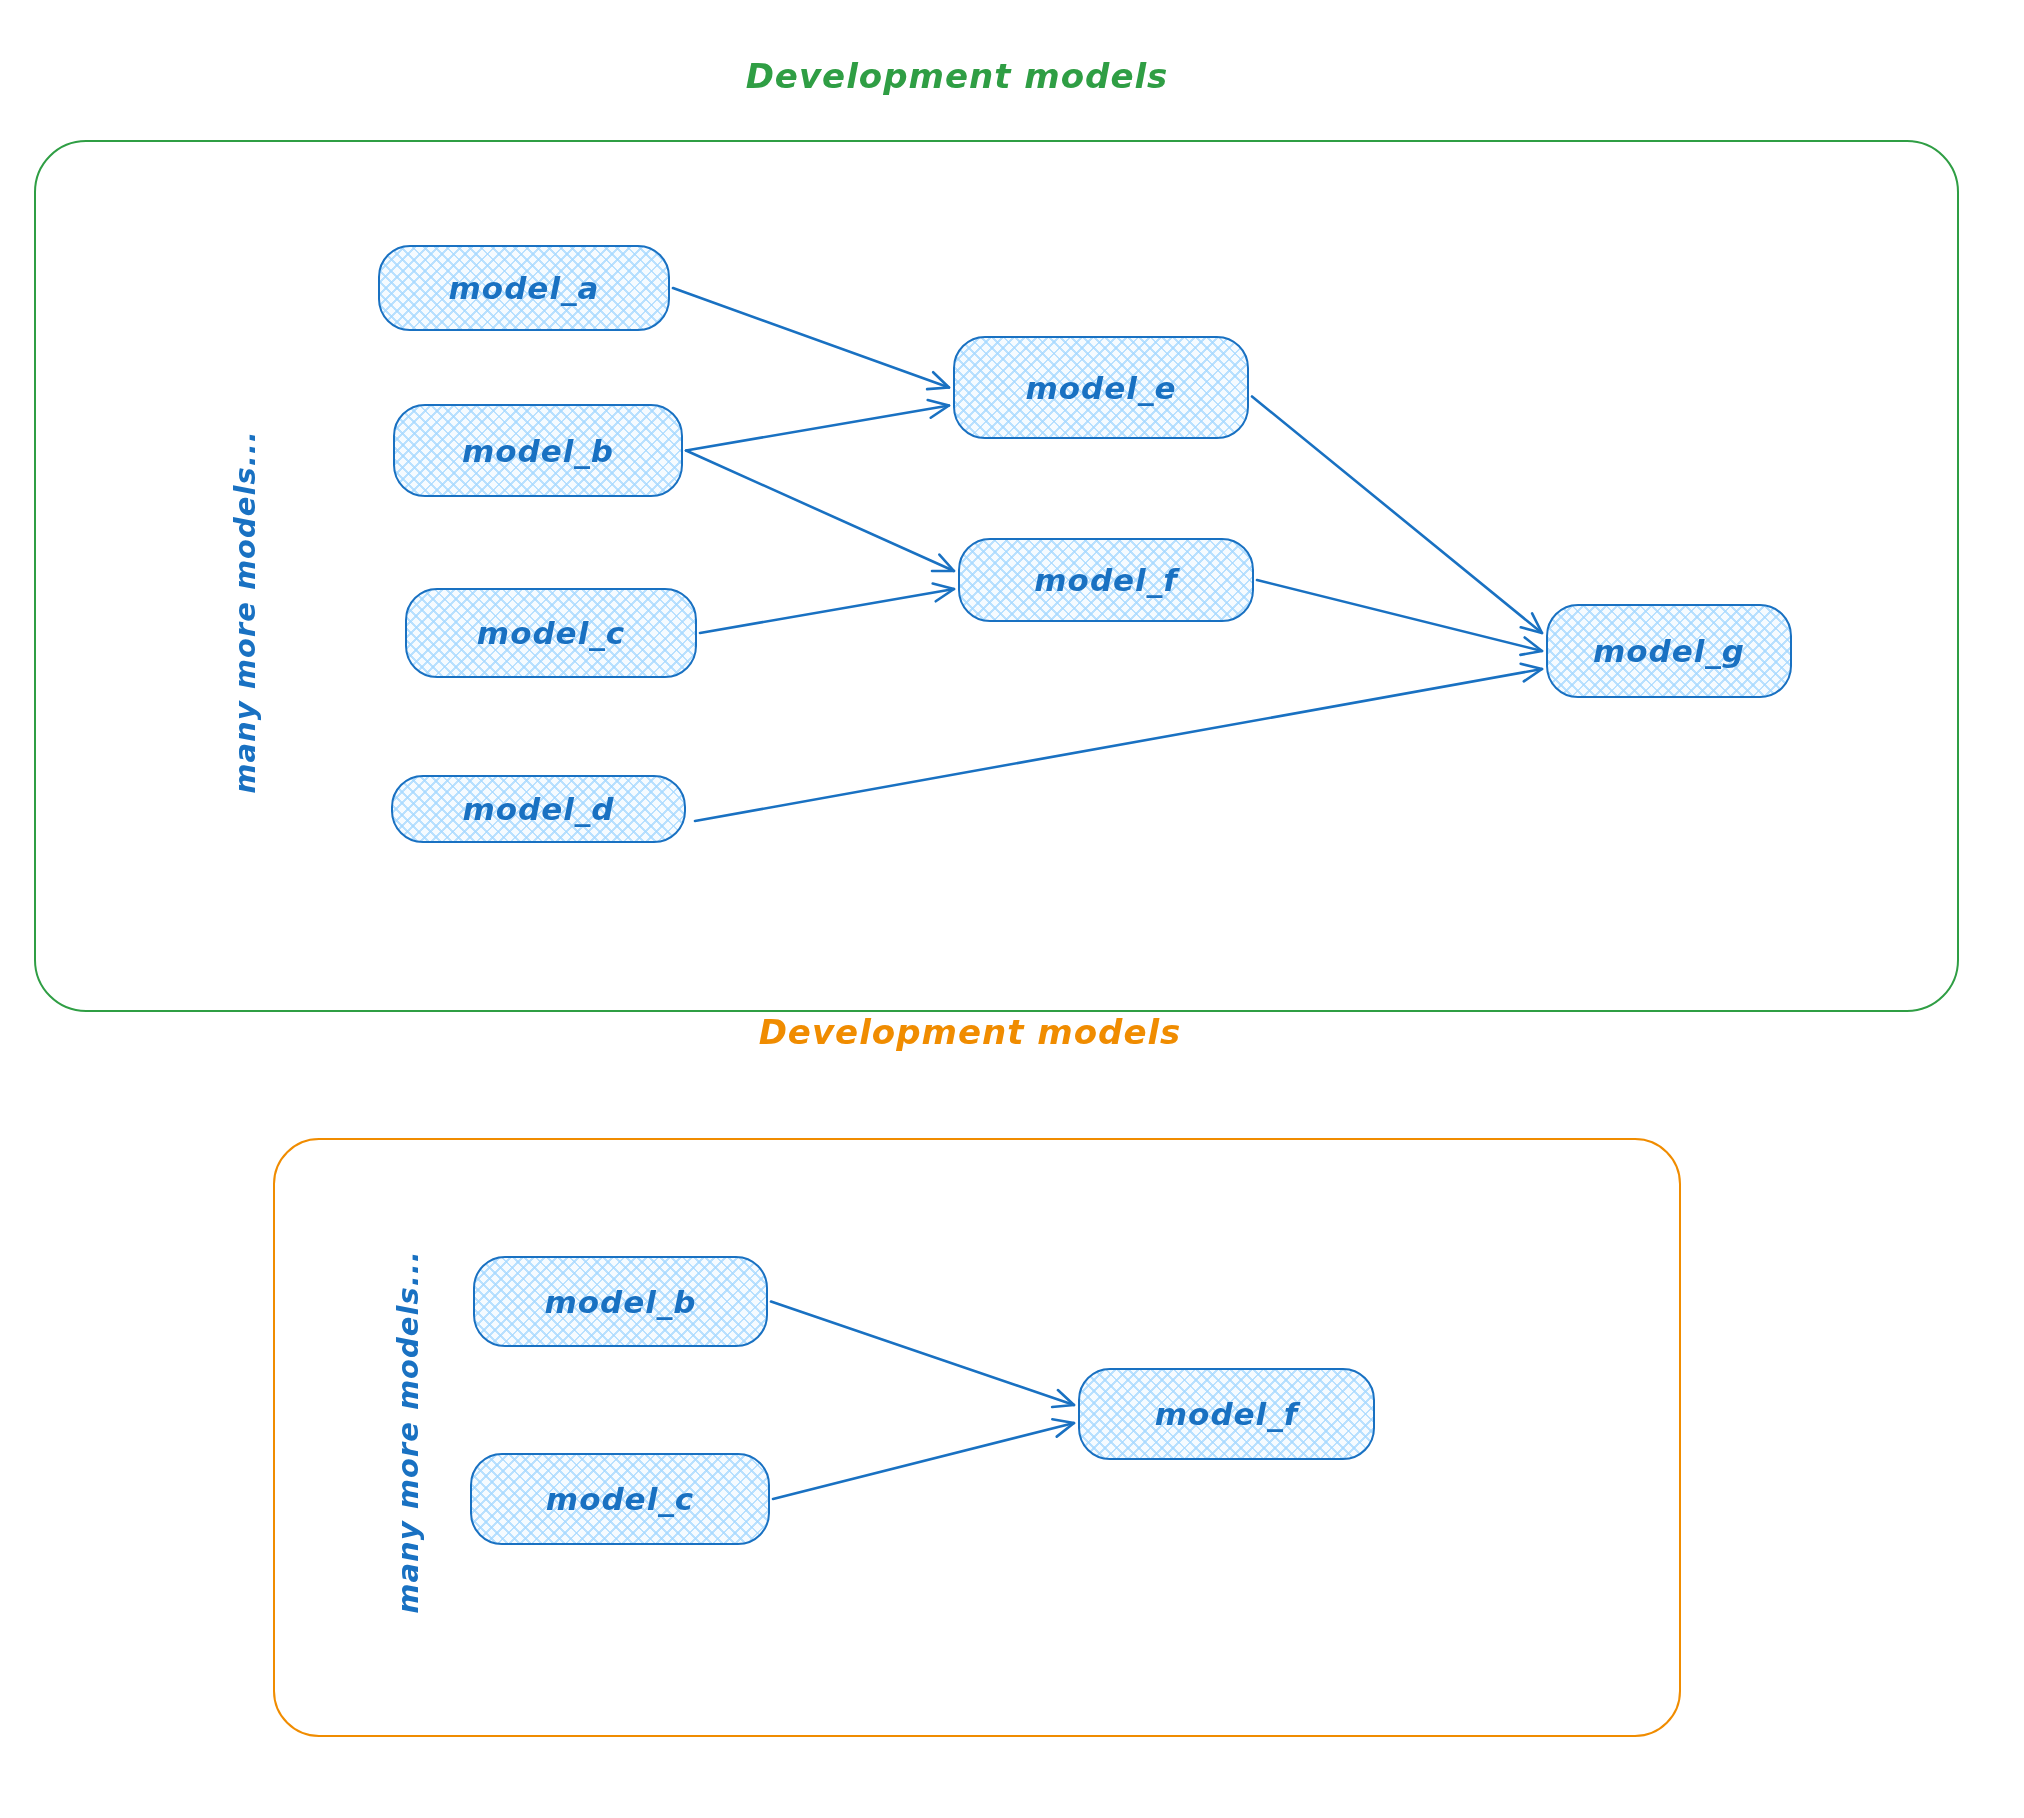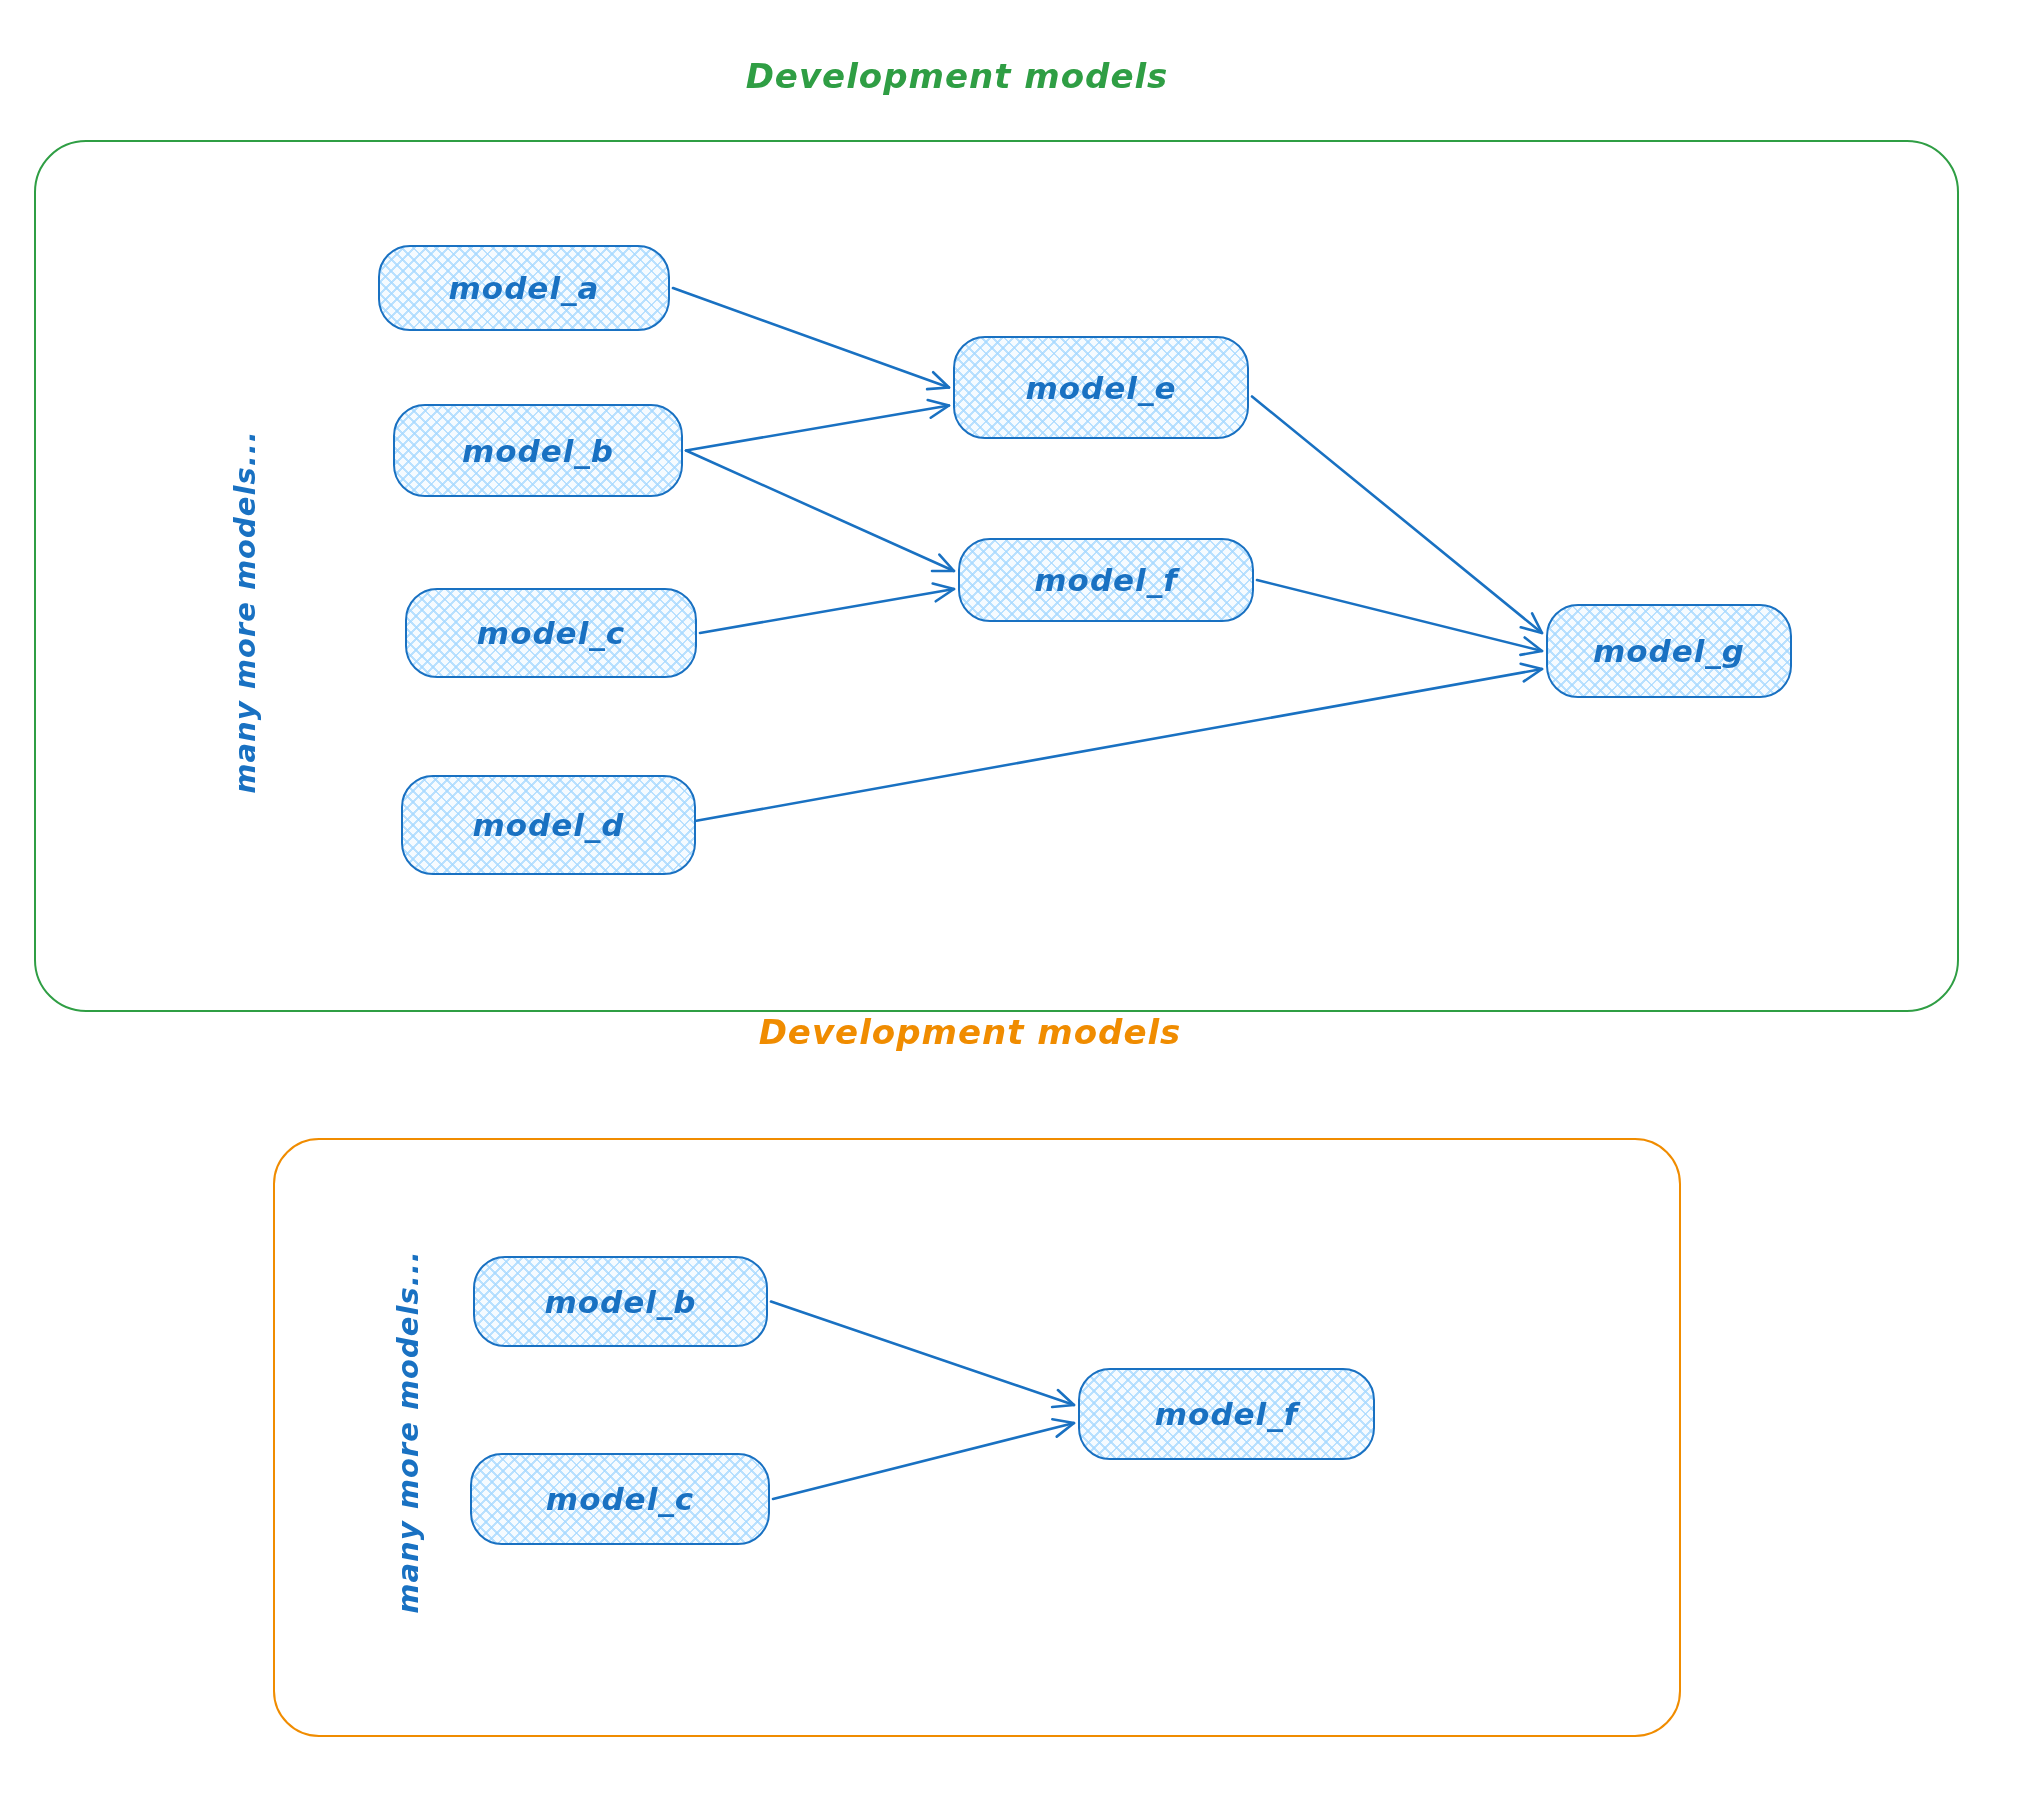"model_d" div.node { height: 100px -> 68px; left: 401px -> 391px }
